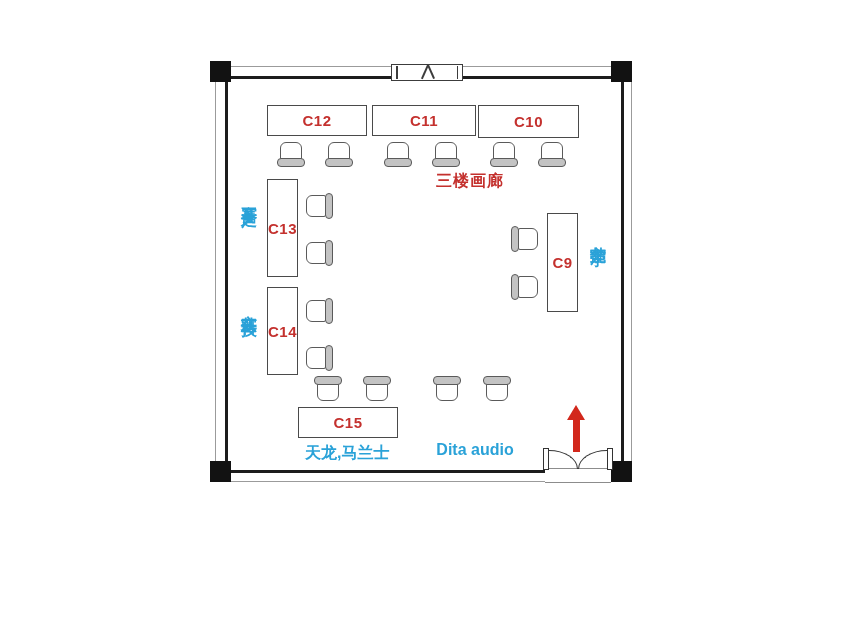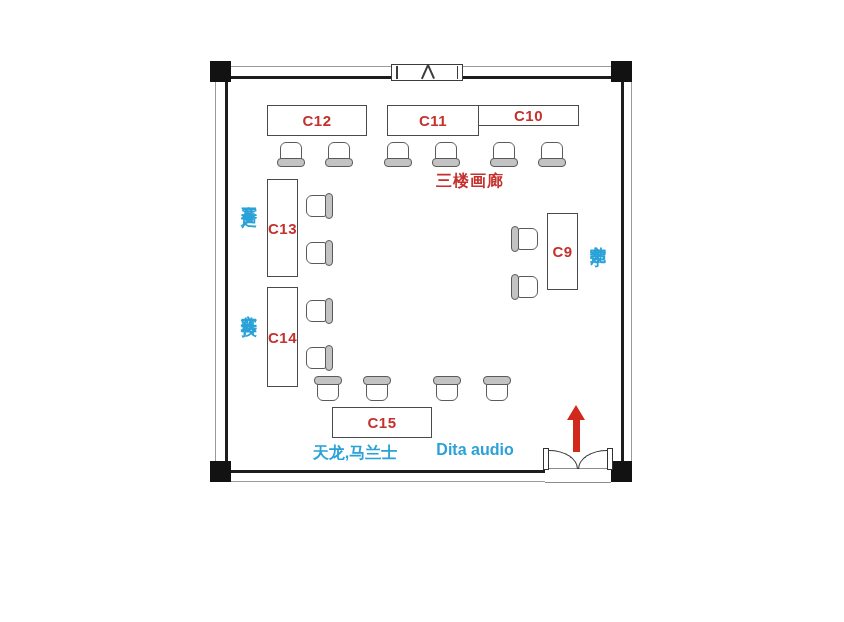"C11" .b-c11 { left: 387px -> 372px; width: 92px -> 104px }
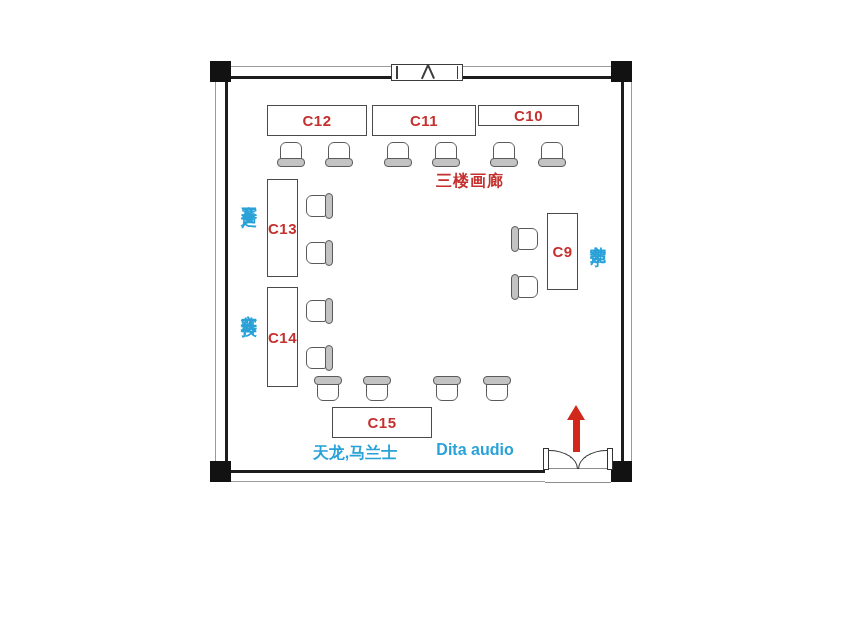"C10" .b-c10 { height: 21px -> 33px }
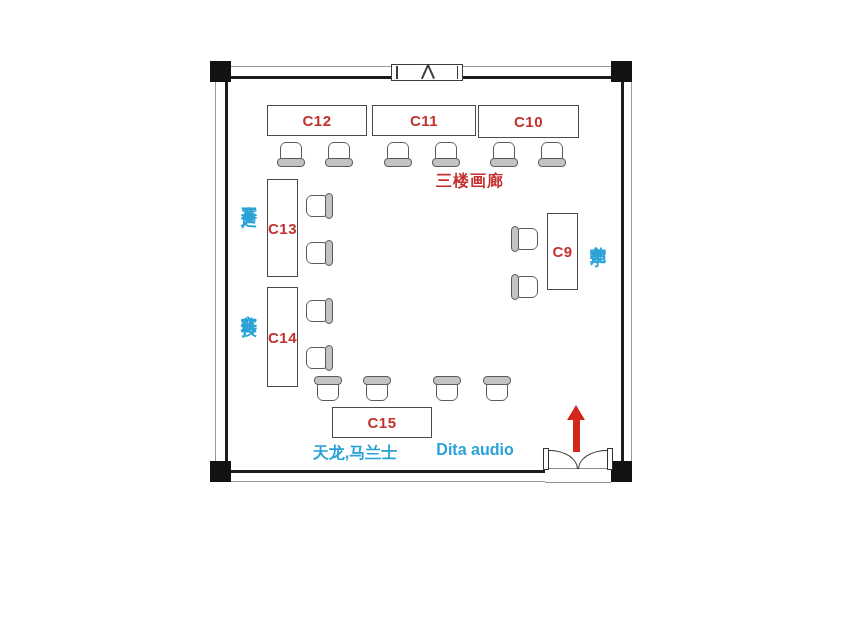"C9" .b-c9 { height: 77px -> 99px }
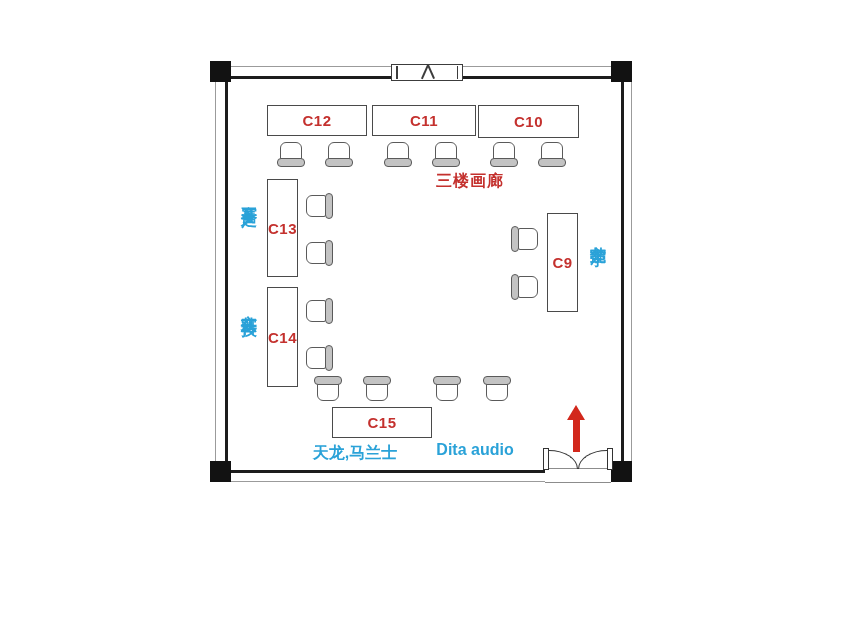"C14" .b-c14 { height: 100px -> 88px }
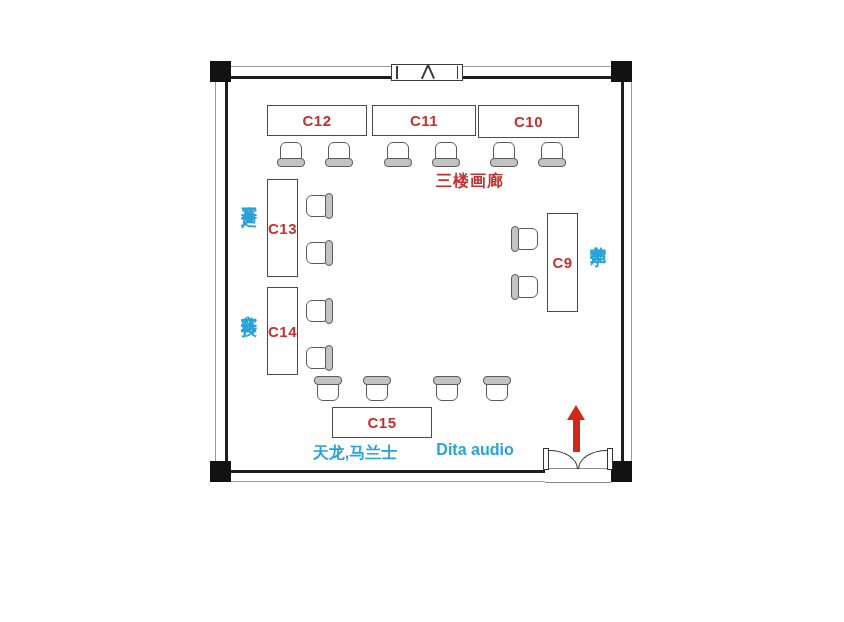"C15" .b-c15 { margin-left: 34px -> none }
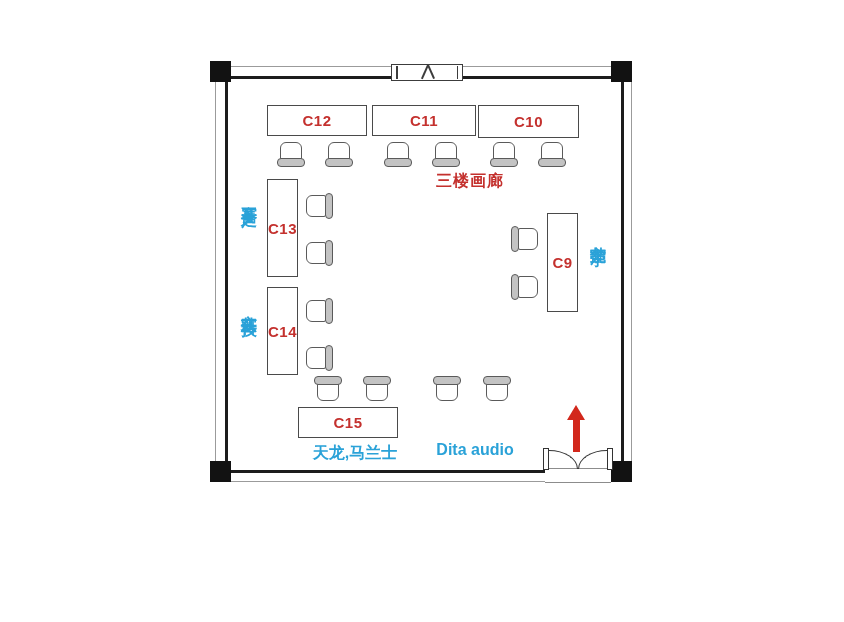"天龙,马兰士" .lbl-tianlong { text-align: center -> none }
